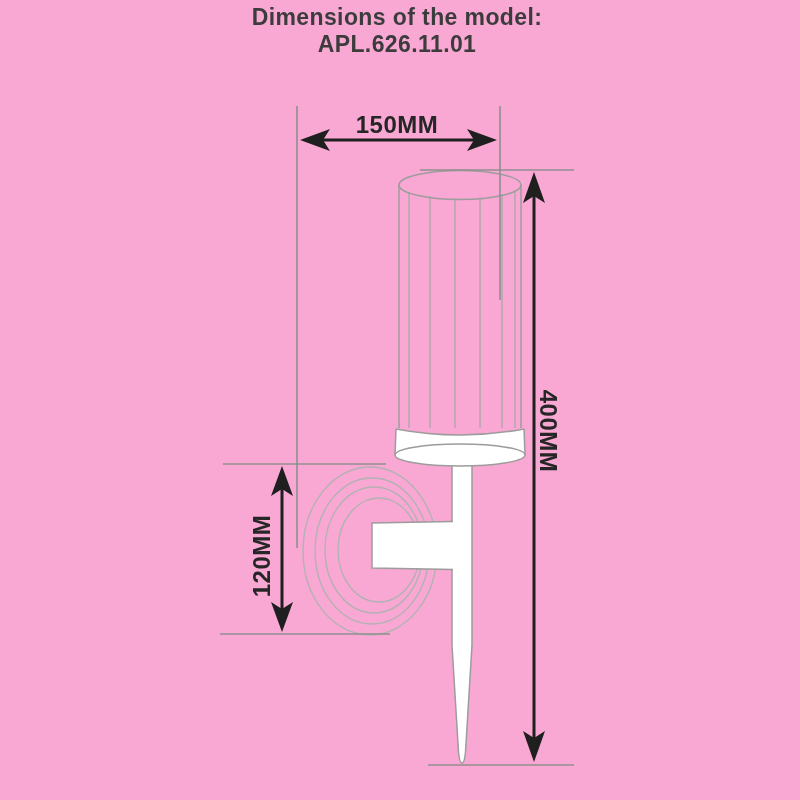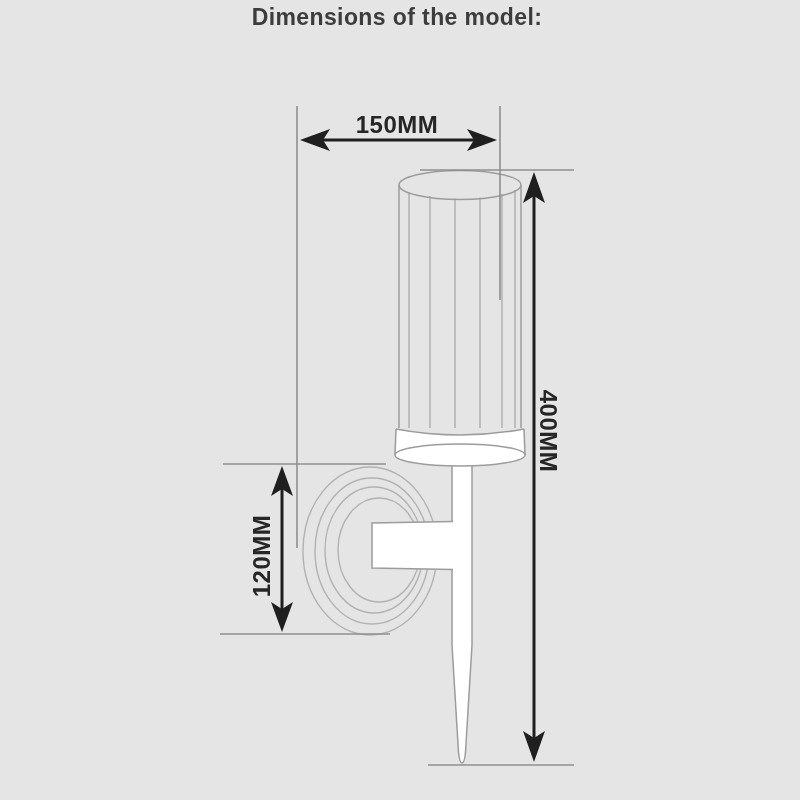"Dimensions of the model:" #stage { background: #e5e5e5 -> #f9a8d4 }
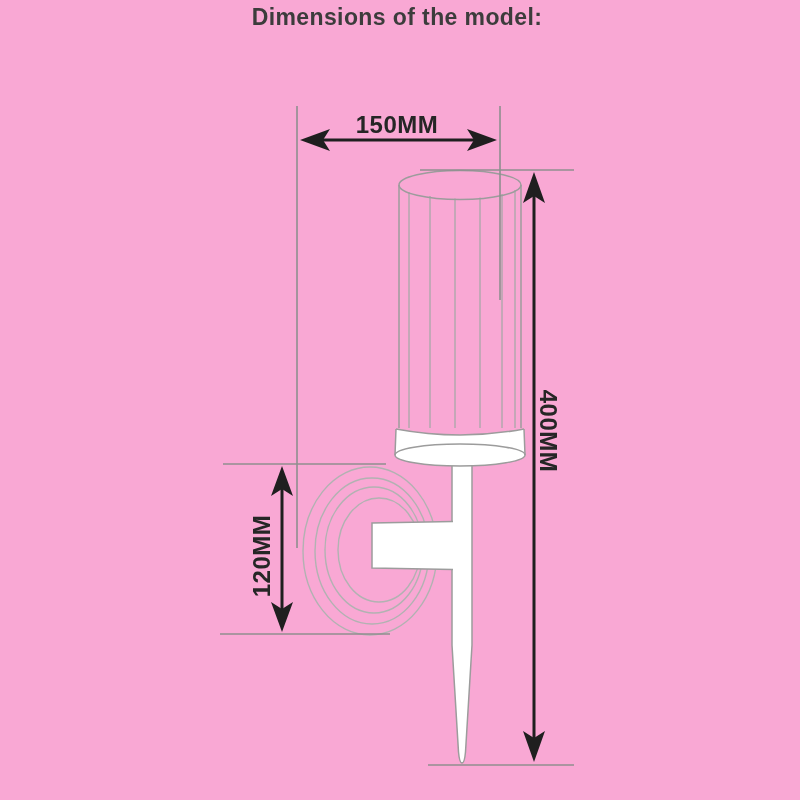"APL.626.11.01" div.title-line { html: none -> <div>APL.626.11.01</div> }
